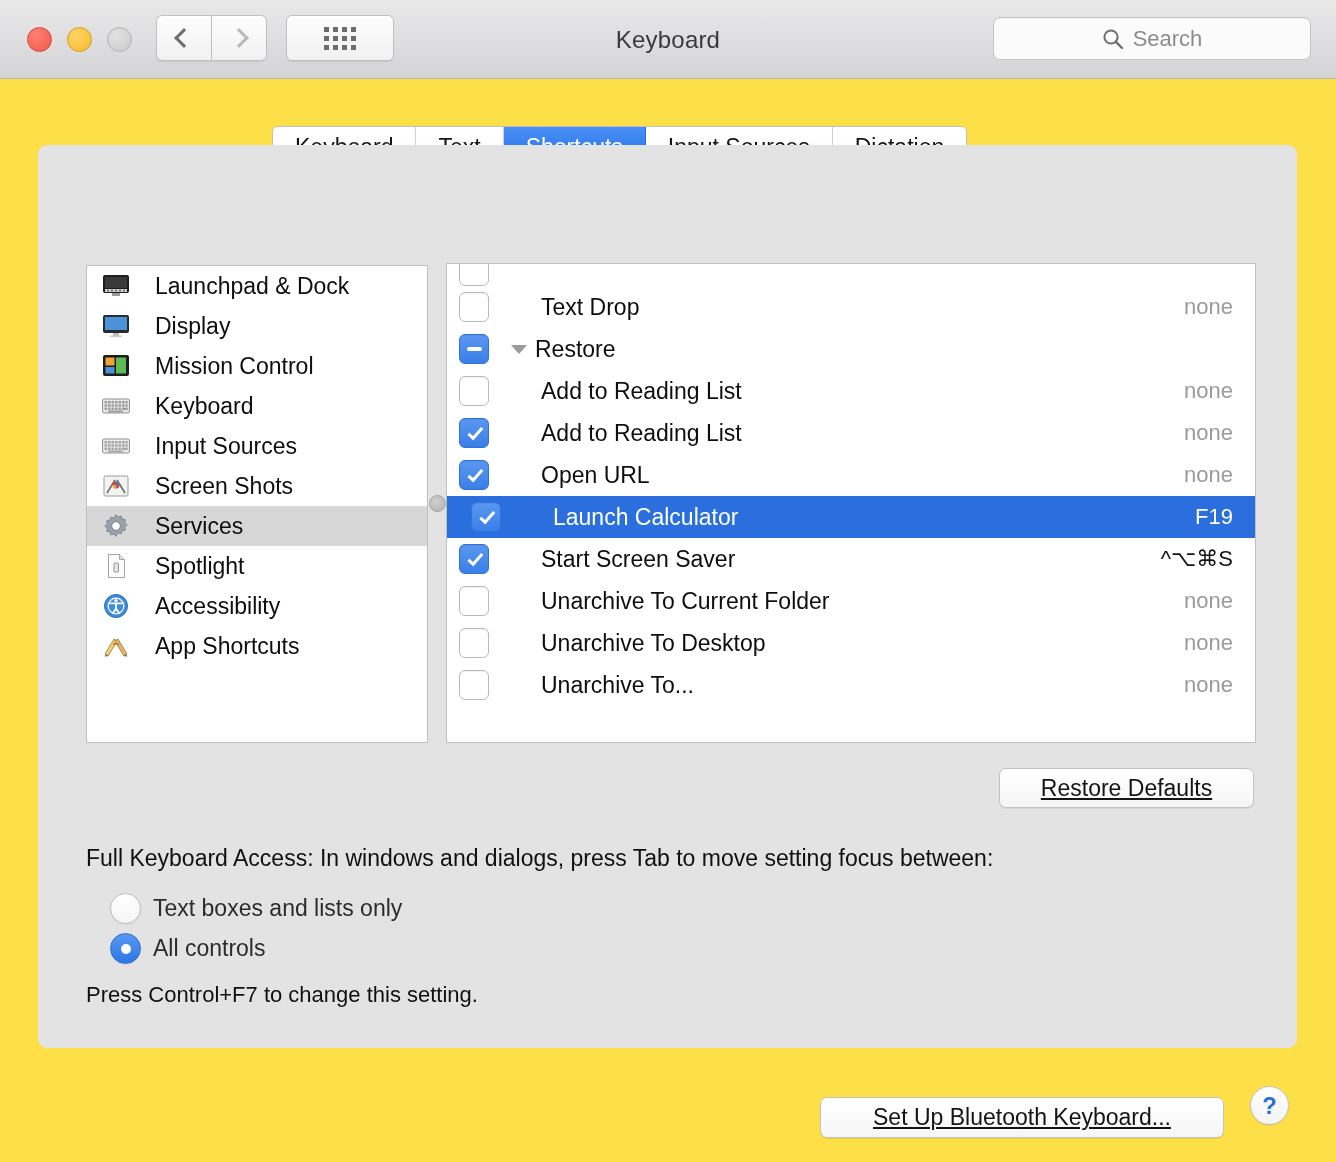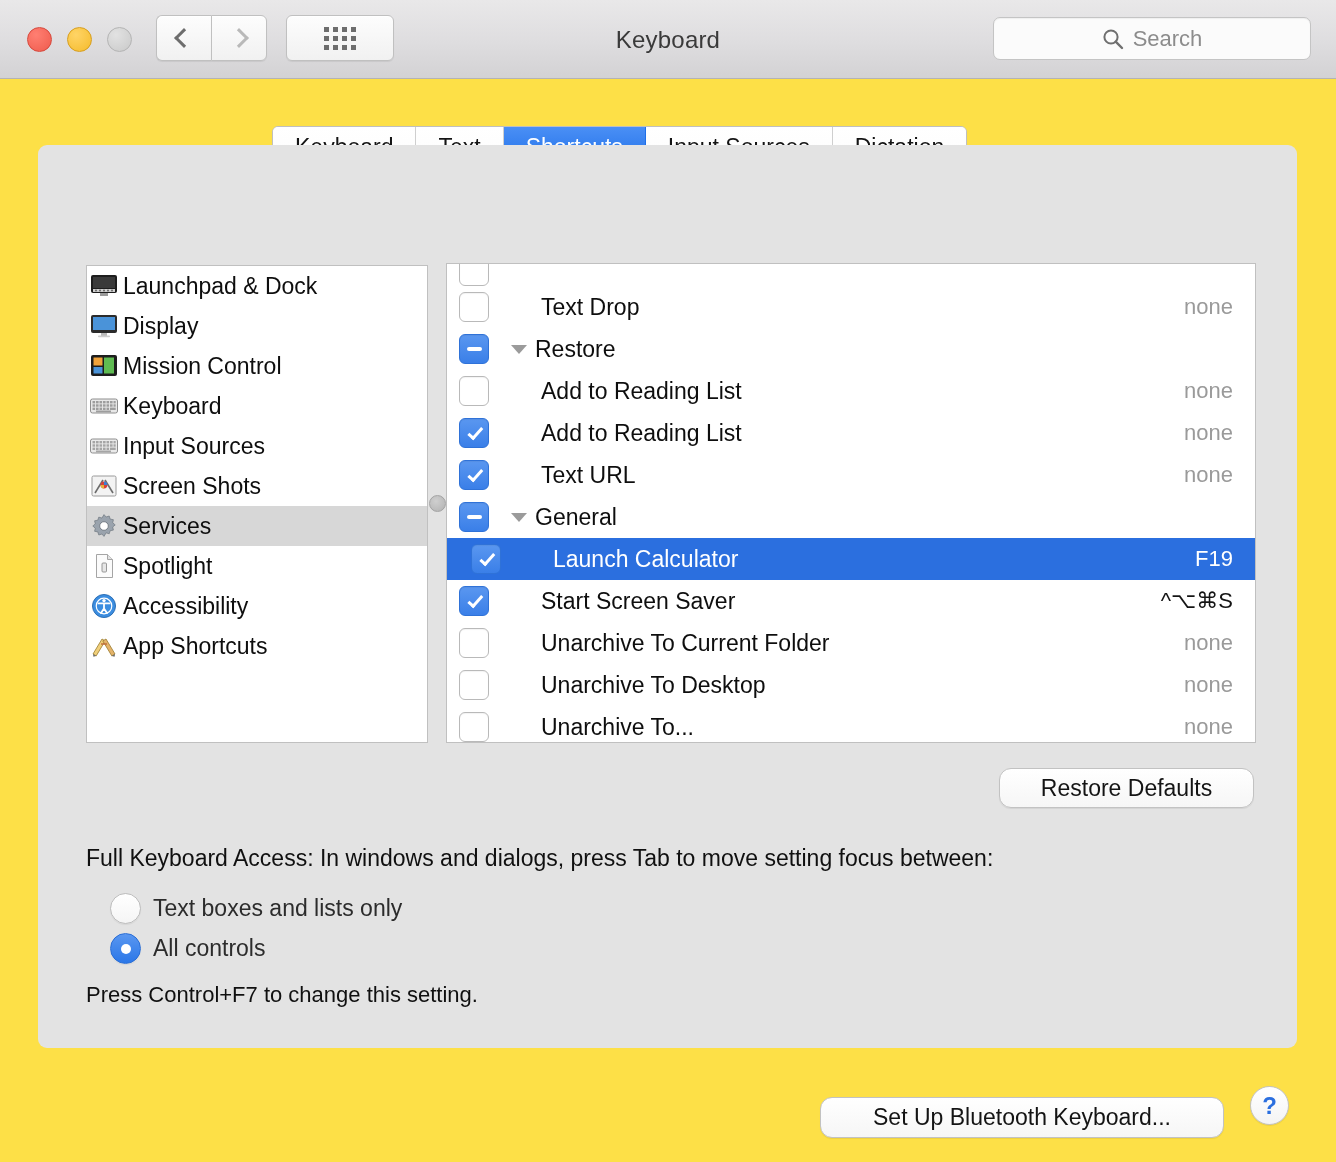"Launchpad & Dock" .side-item { gap: 4px -> 24px; padding-left: 2px -> 14px }
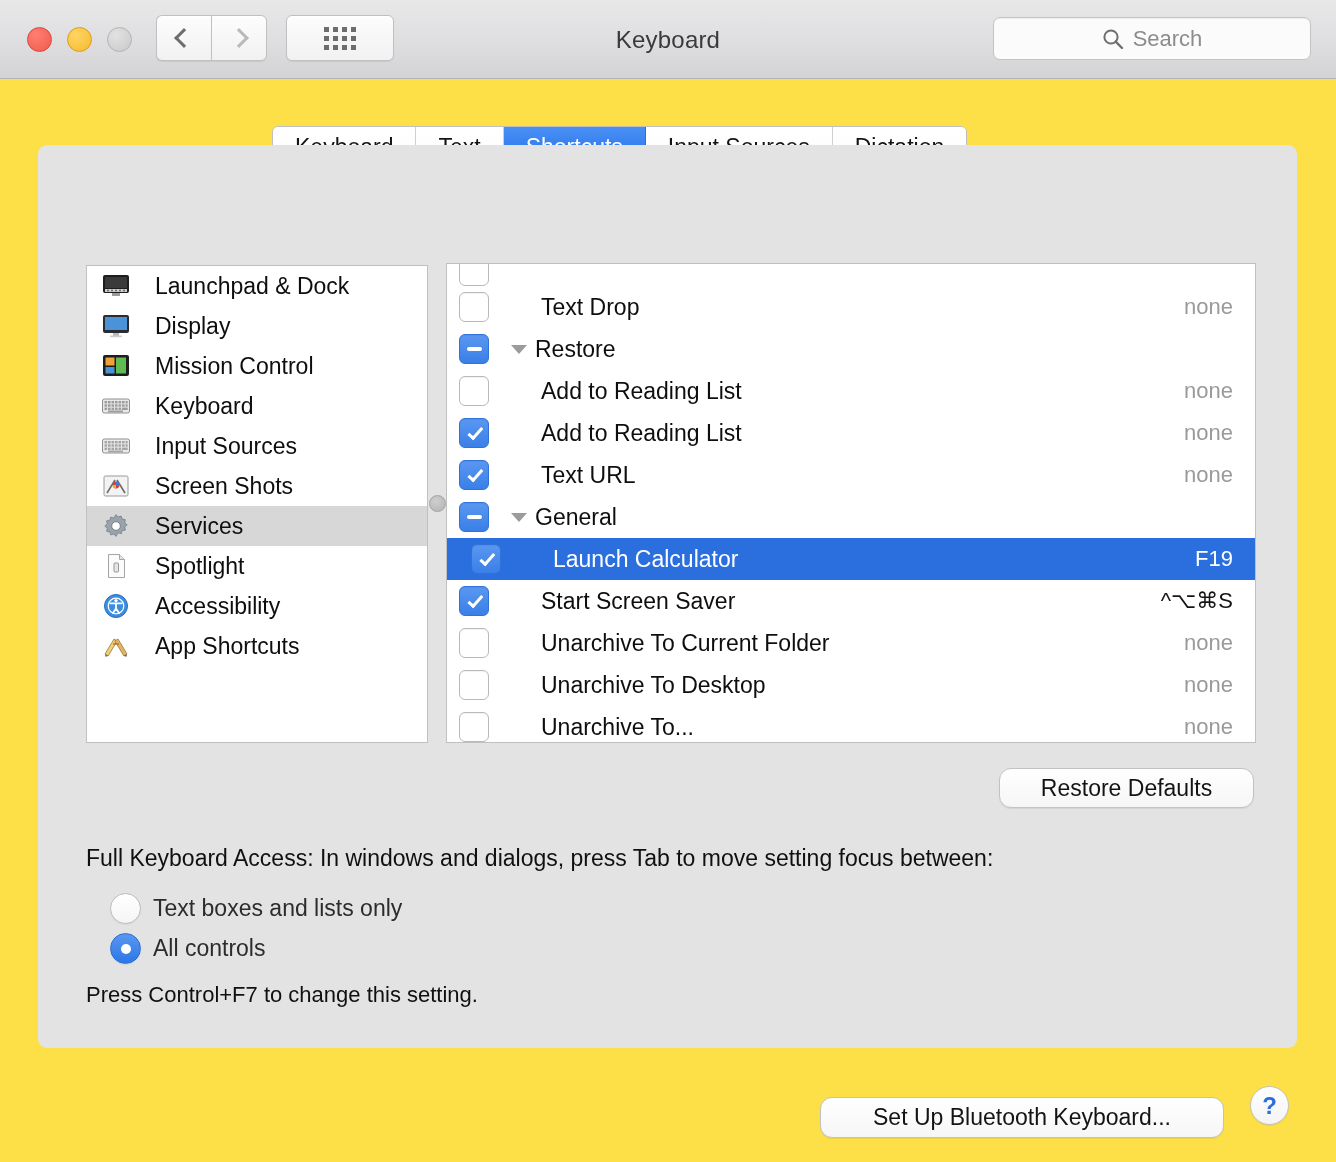"Text URL" span.sc-label { text: Text -> Open }
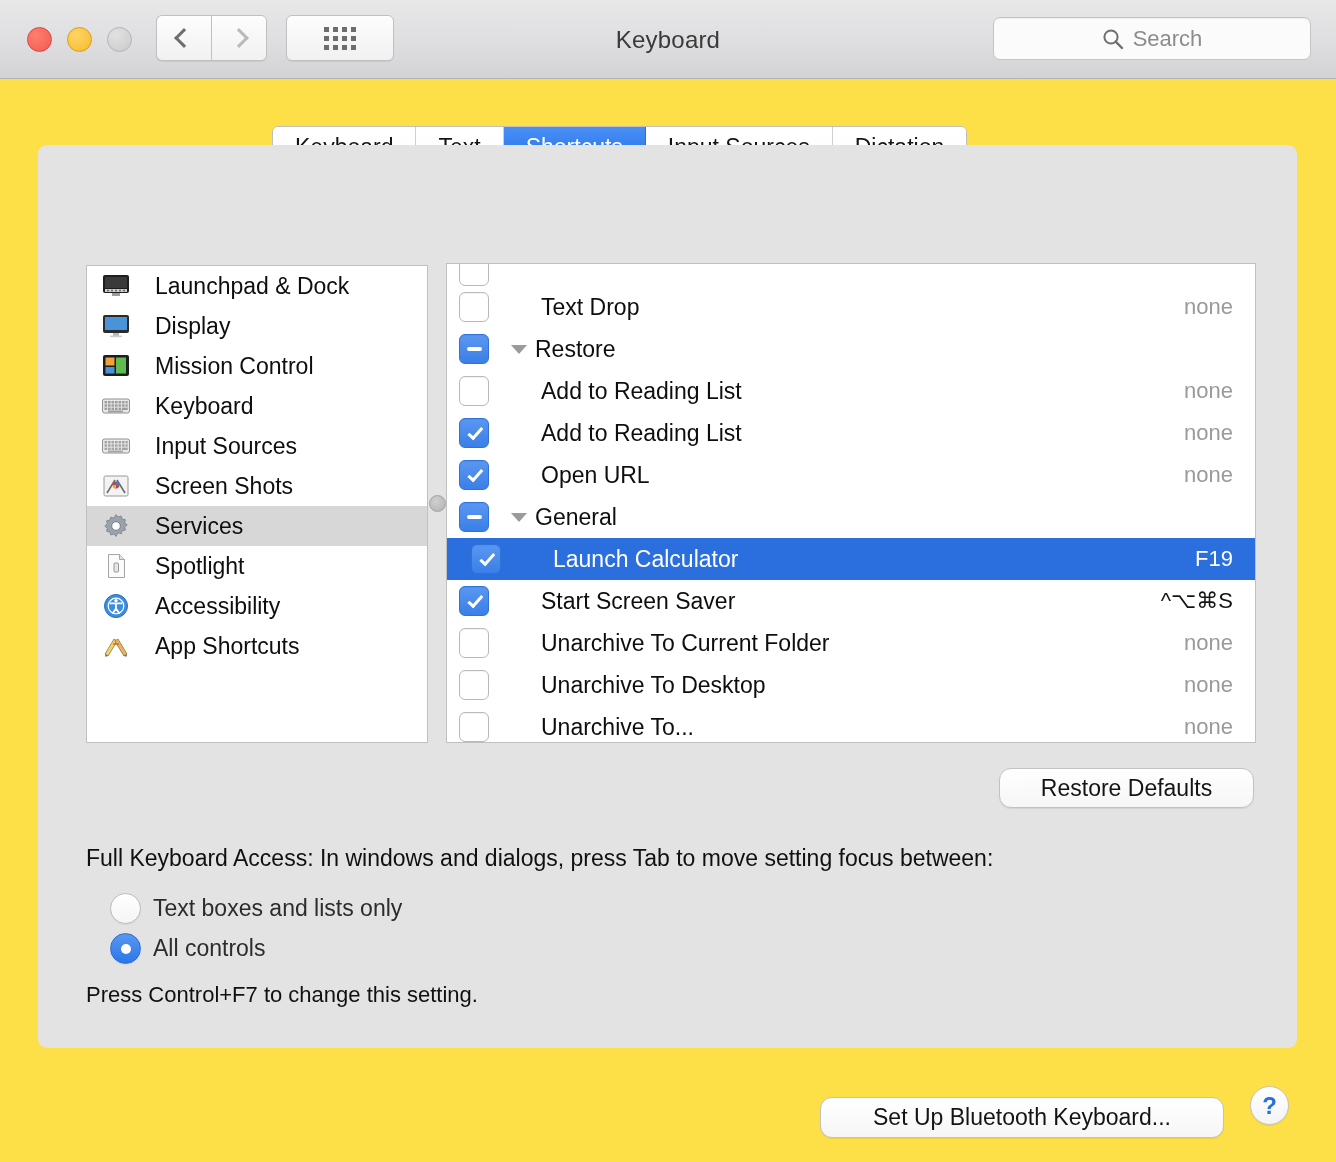"General" div.sc-row { html: <div> <span> <span></span> </span> <span> <i></i> </span> <span>General</span> </div> -> none }
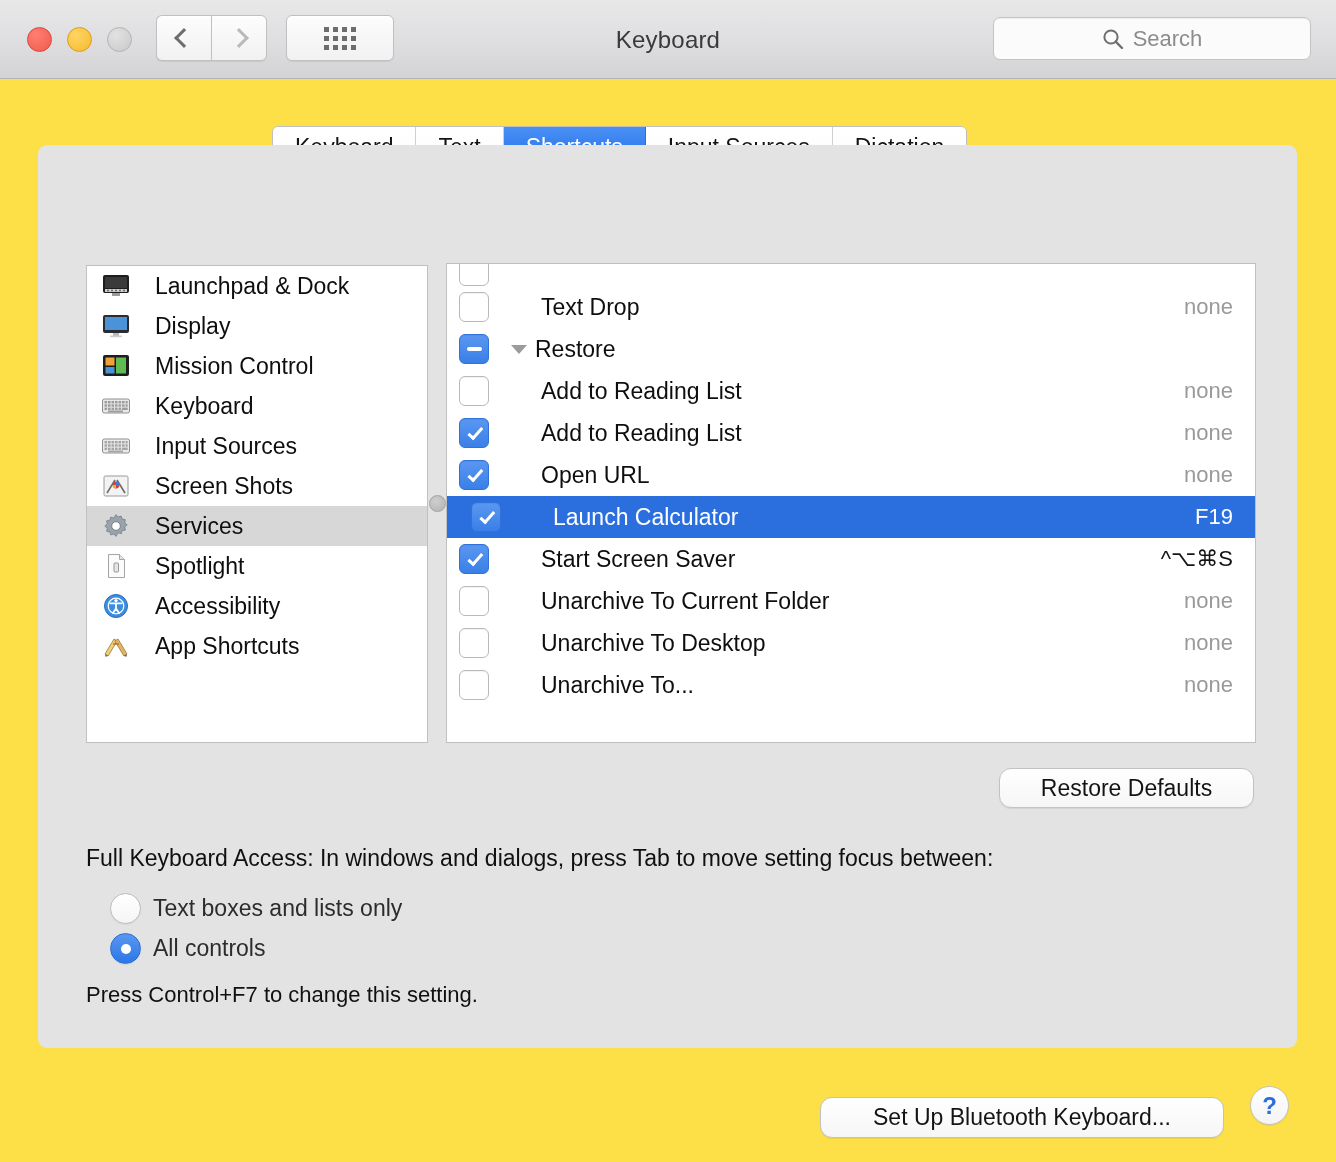"Restore Defaults" .push-btn { border-radius: 12px -> 7px; text-decoration: none -> underline }
